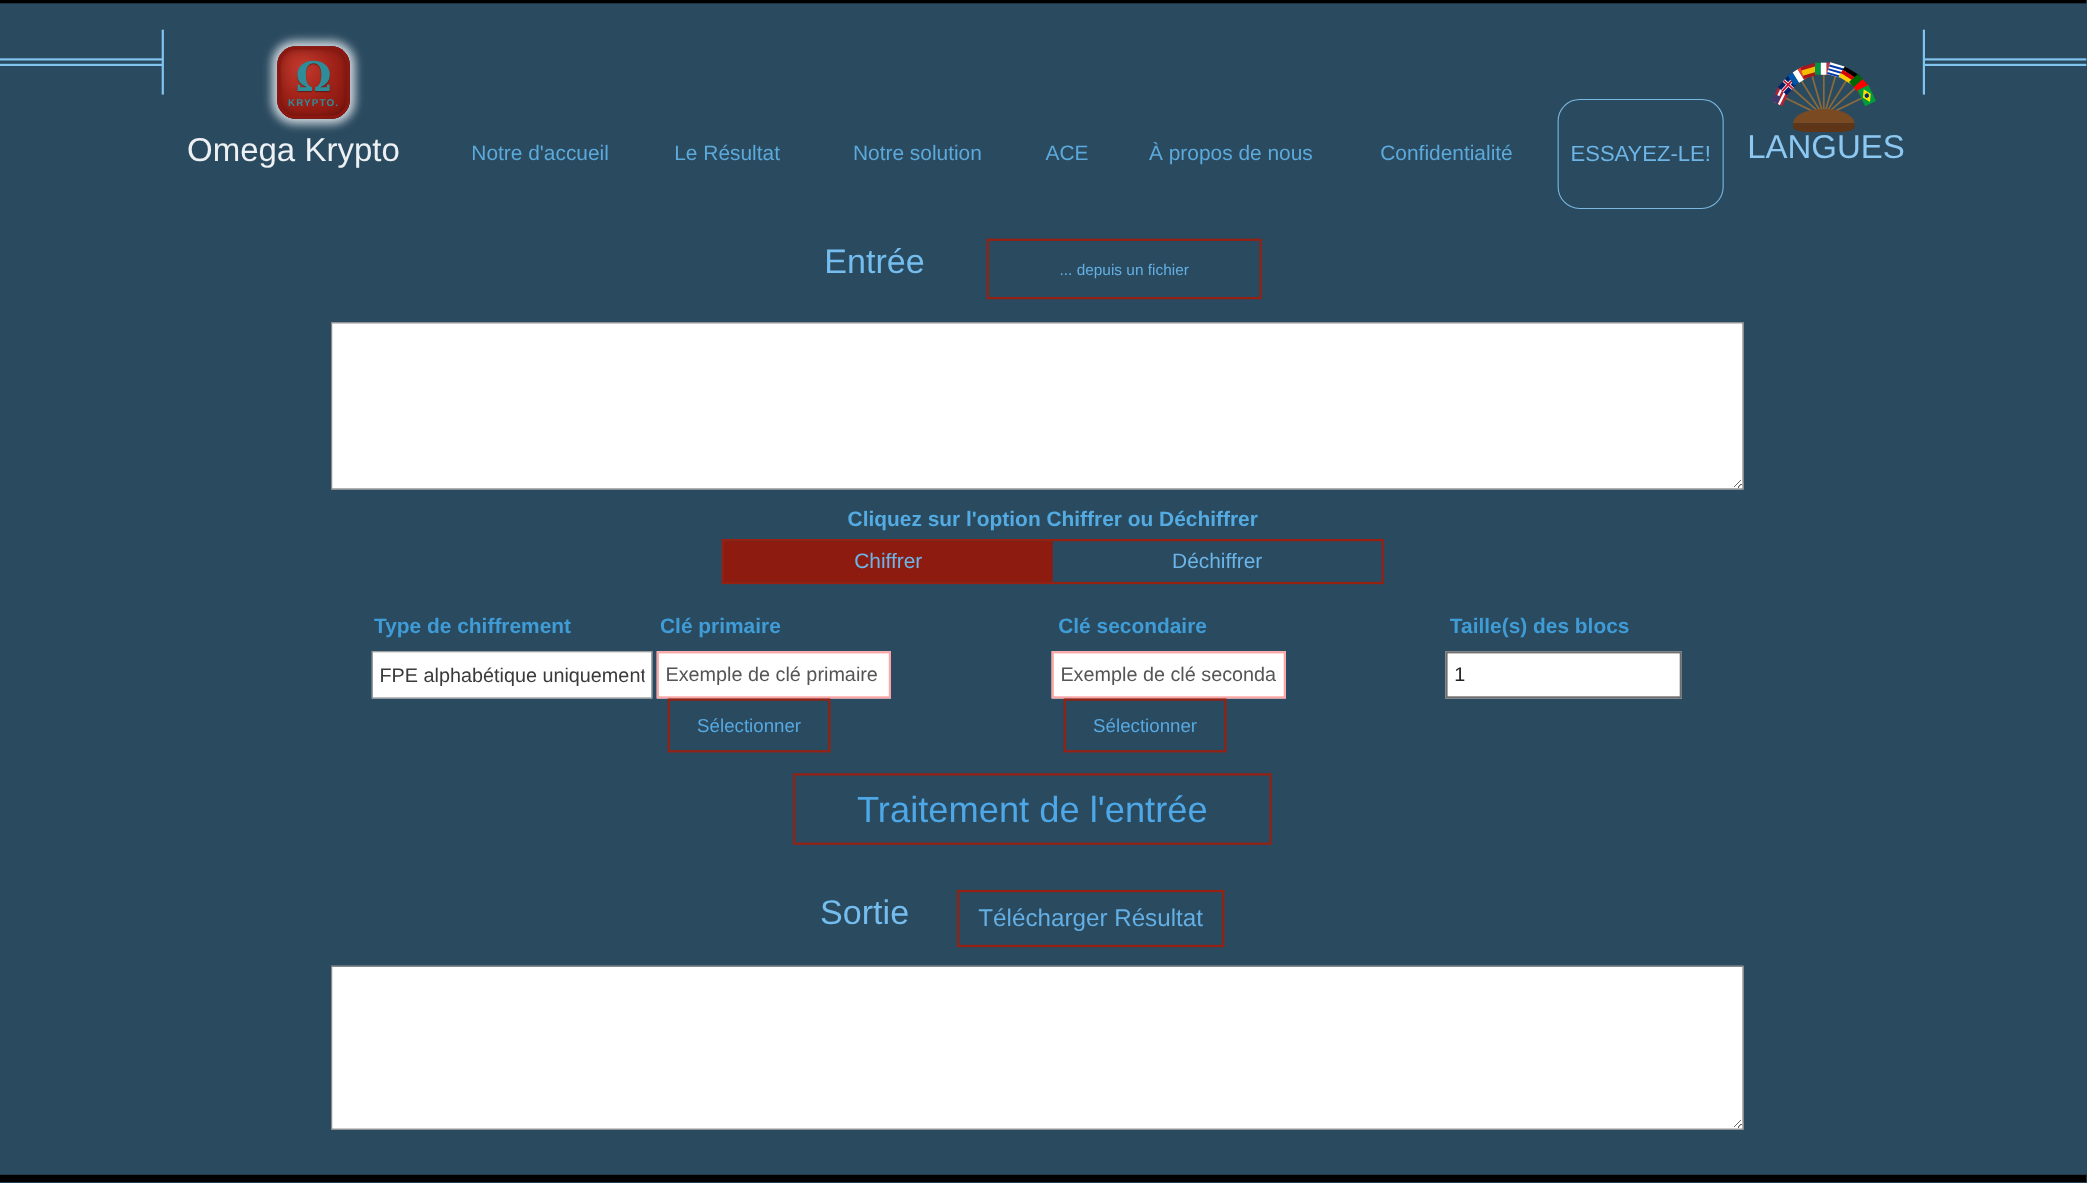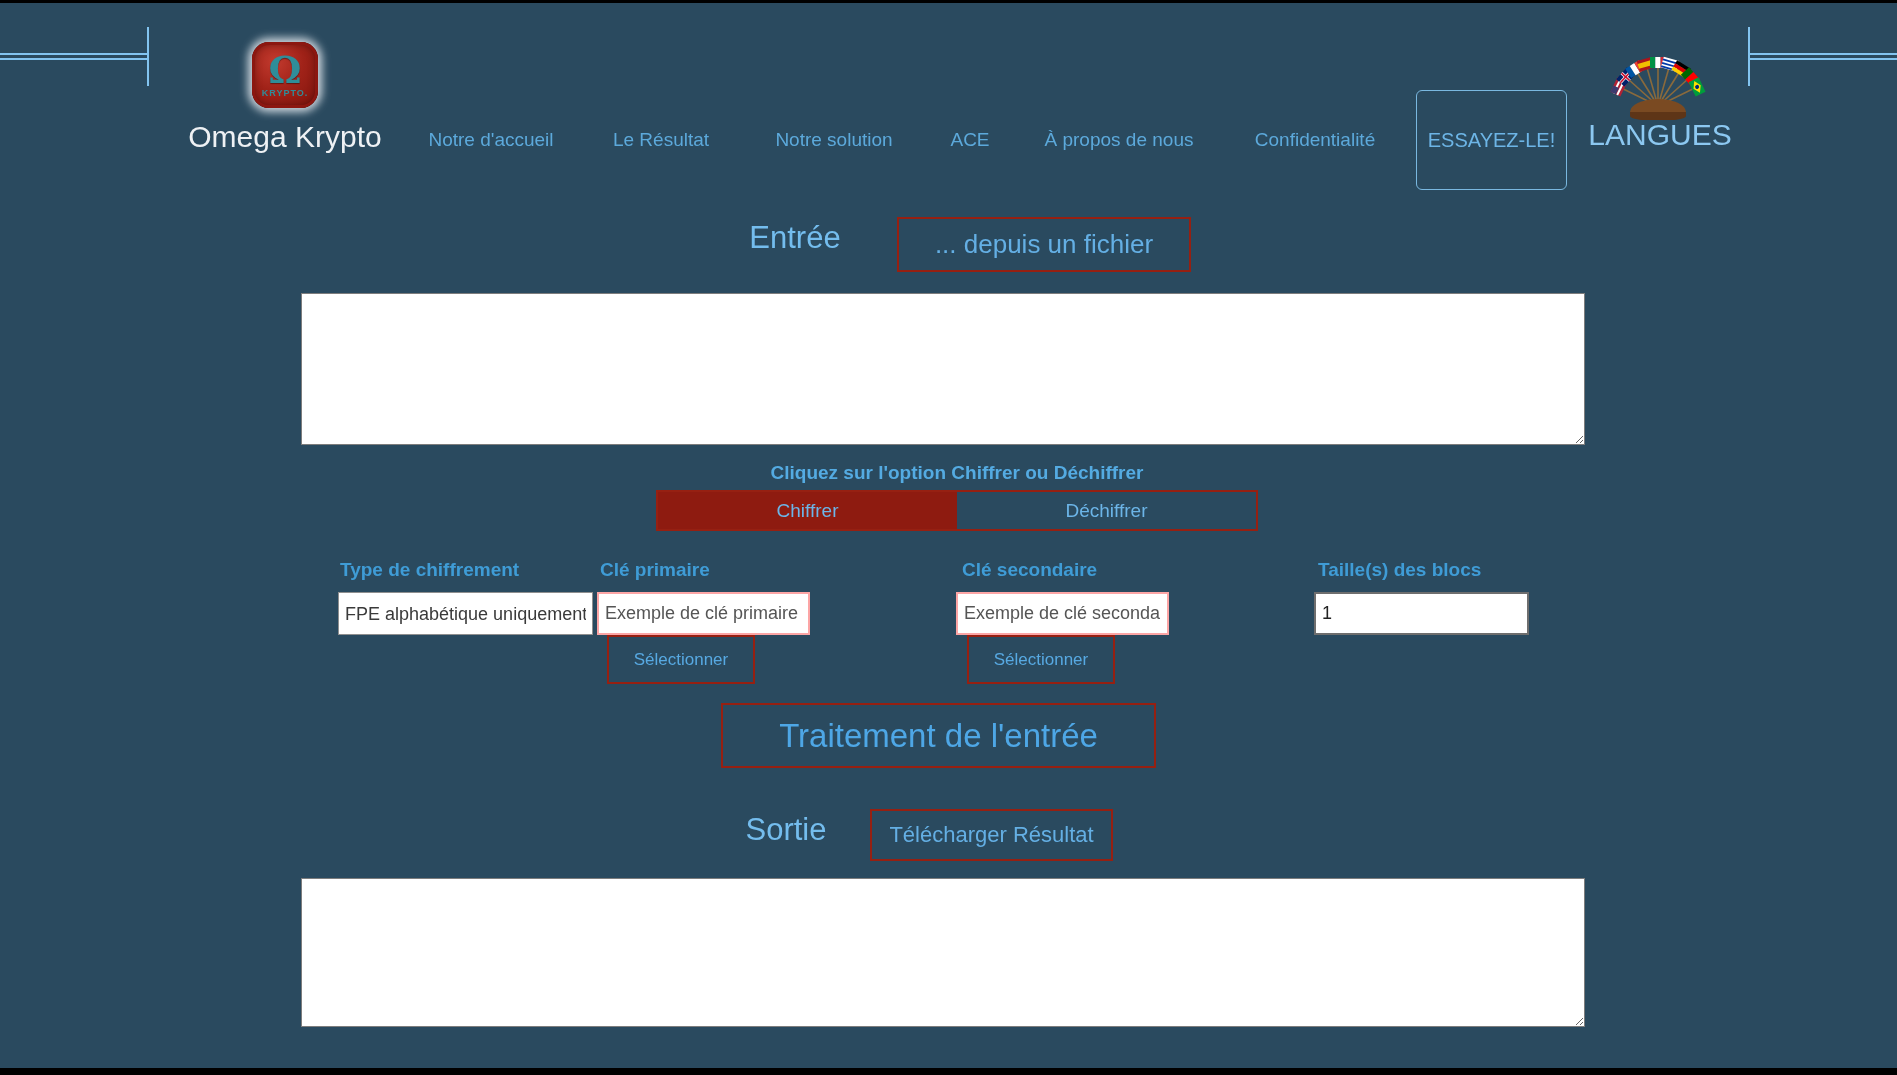"Omega Krypto" .brand { text-align: center -> none }
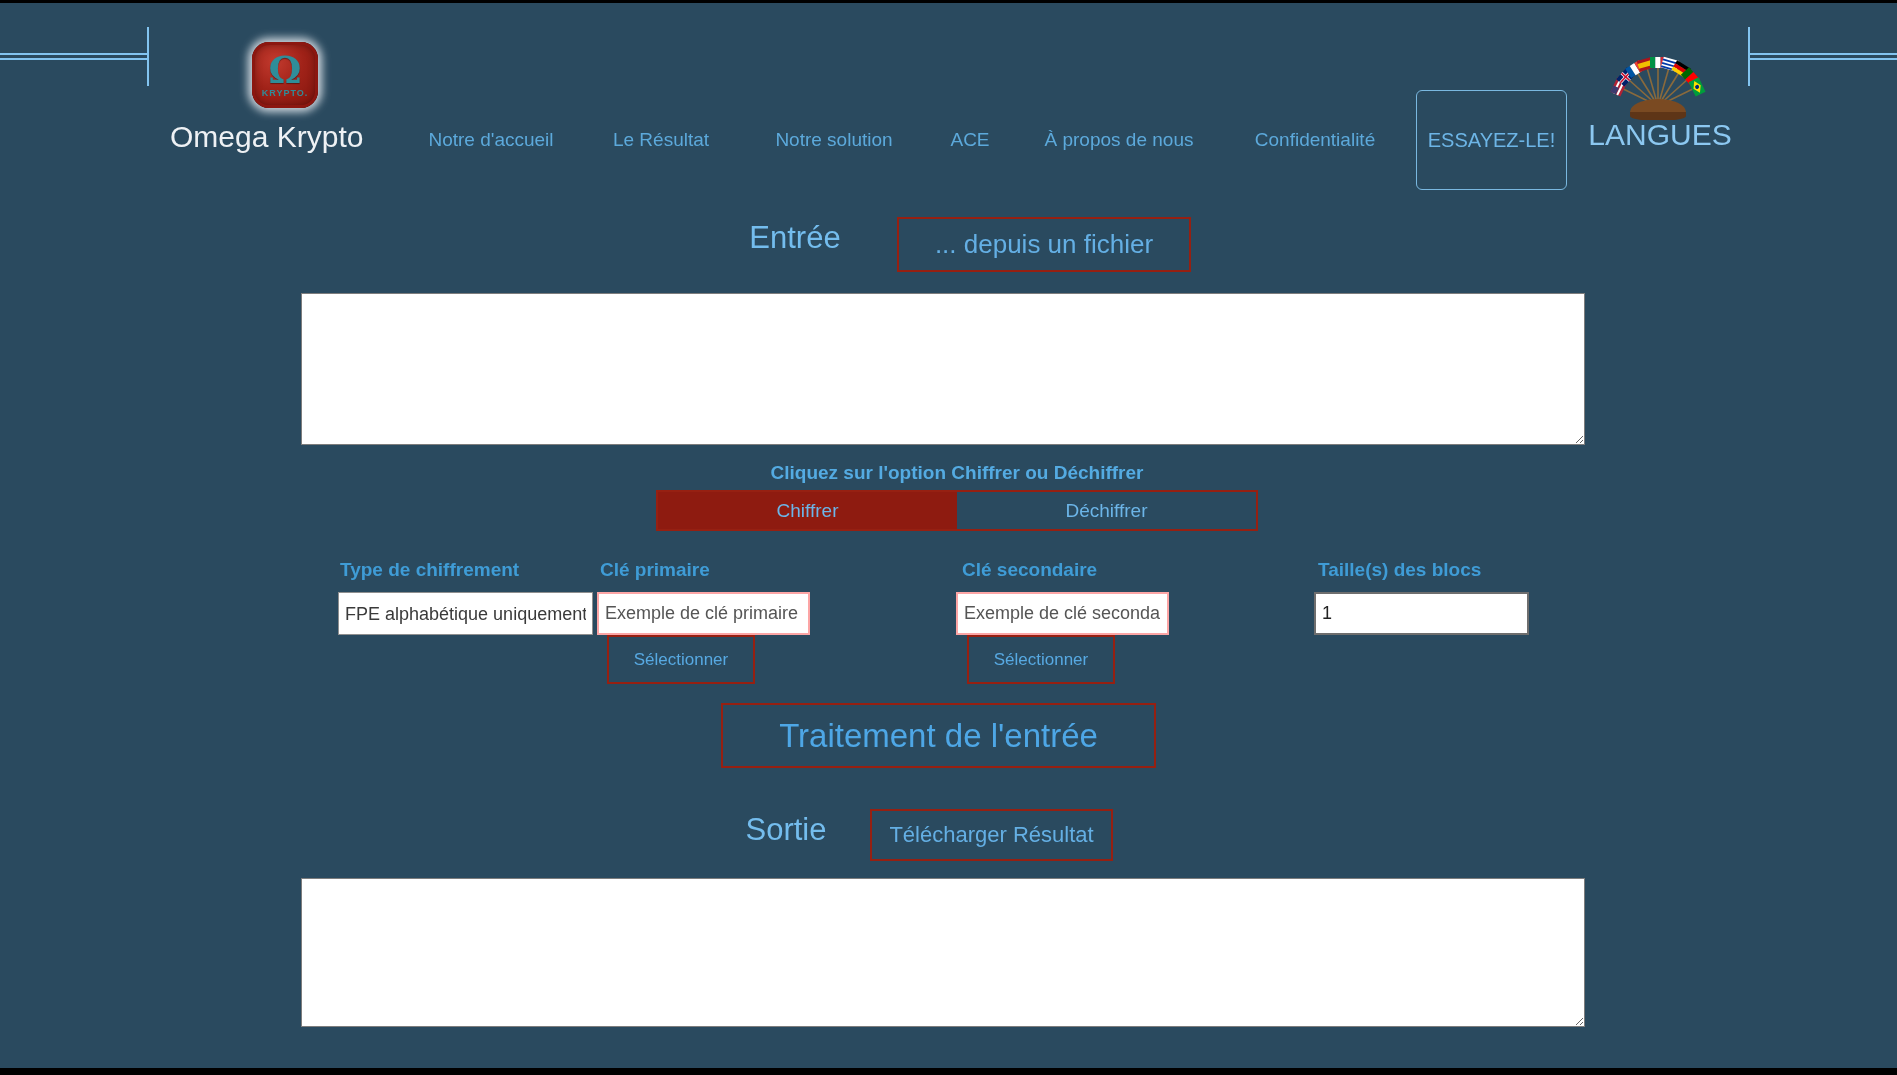"ESSAYEZ-LE!" .cta { border-radius: 6px -> 20px }
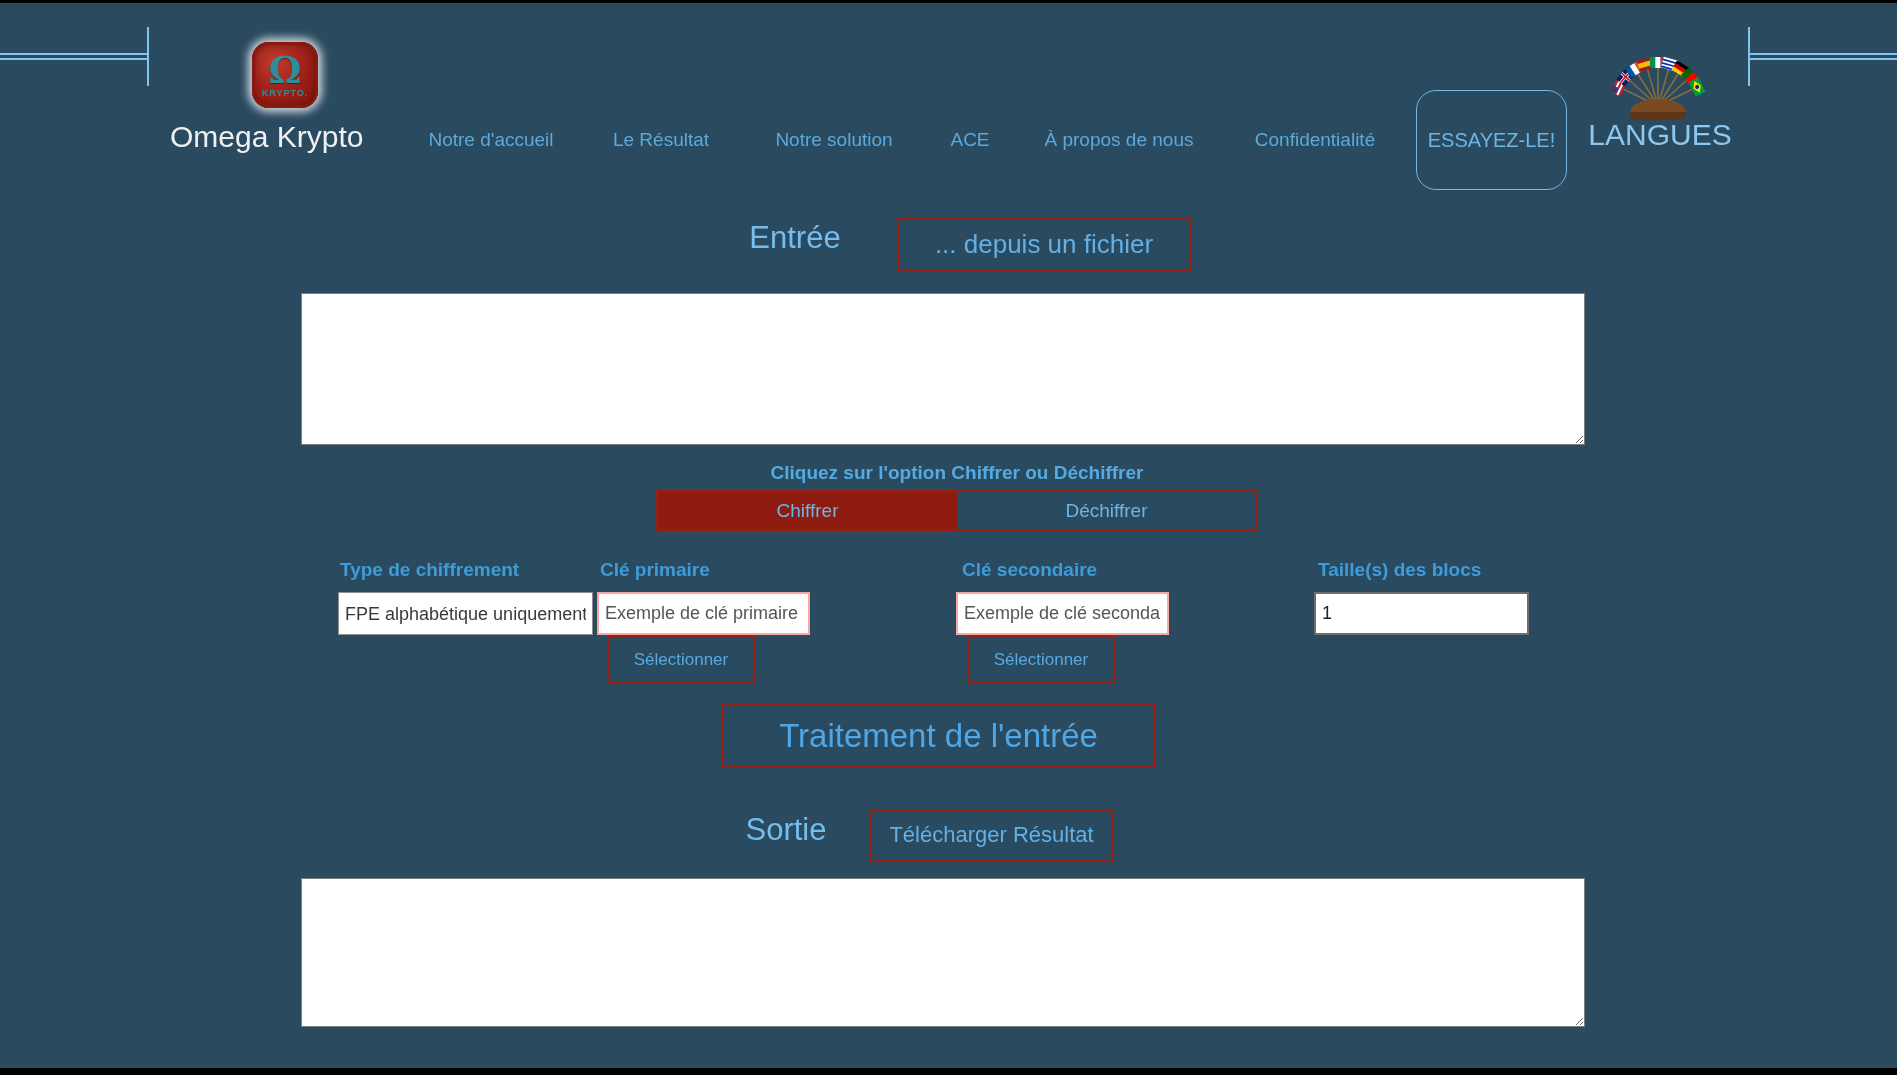"... depuis un fichier" button.abs { font-size: 26px -> 14px; width: 294px -> 250px }
